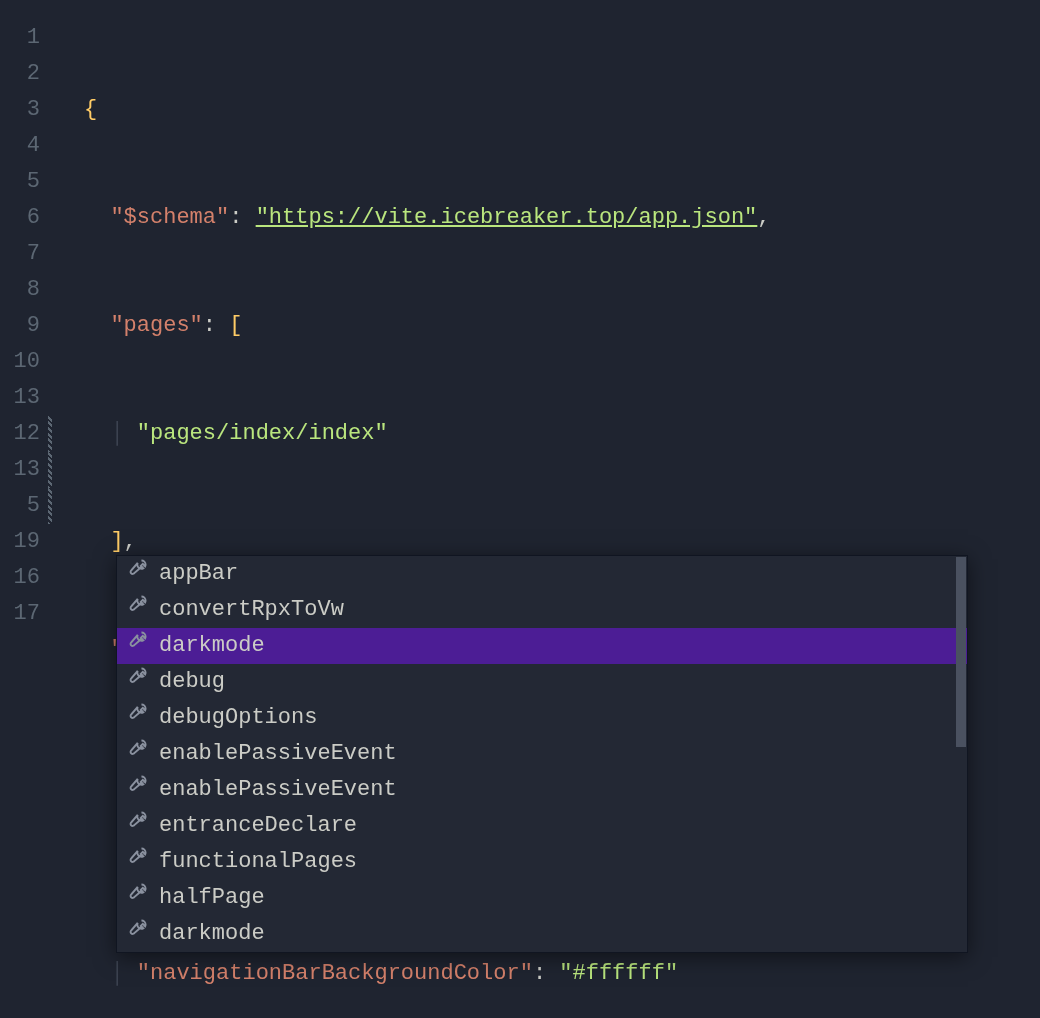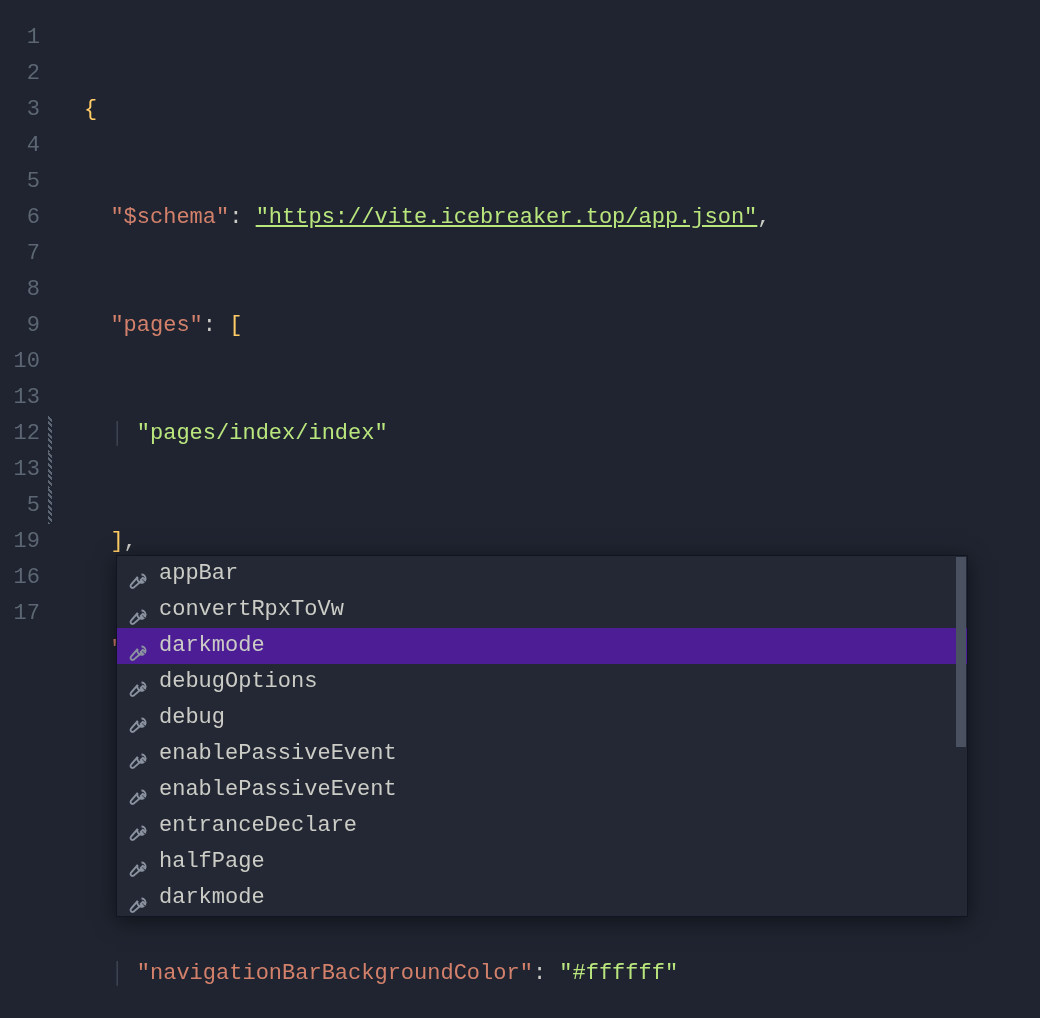"appBar" .suggest .item { align-items: flex-end -> flex-start }
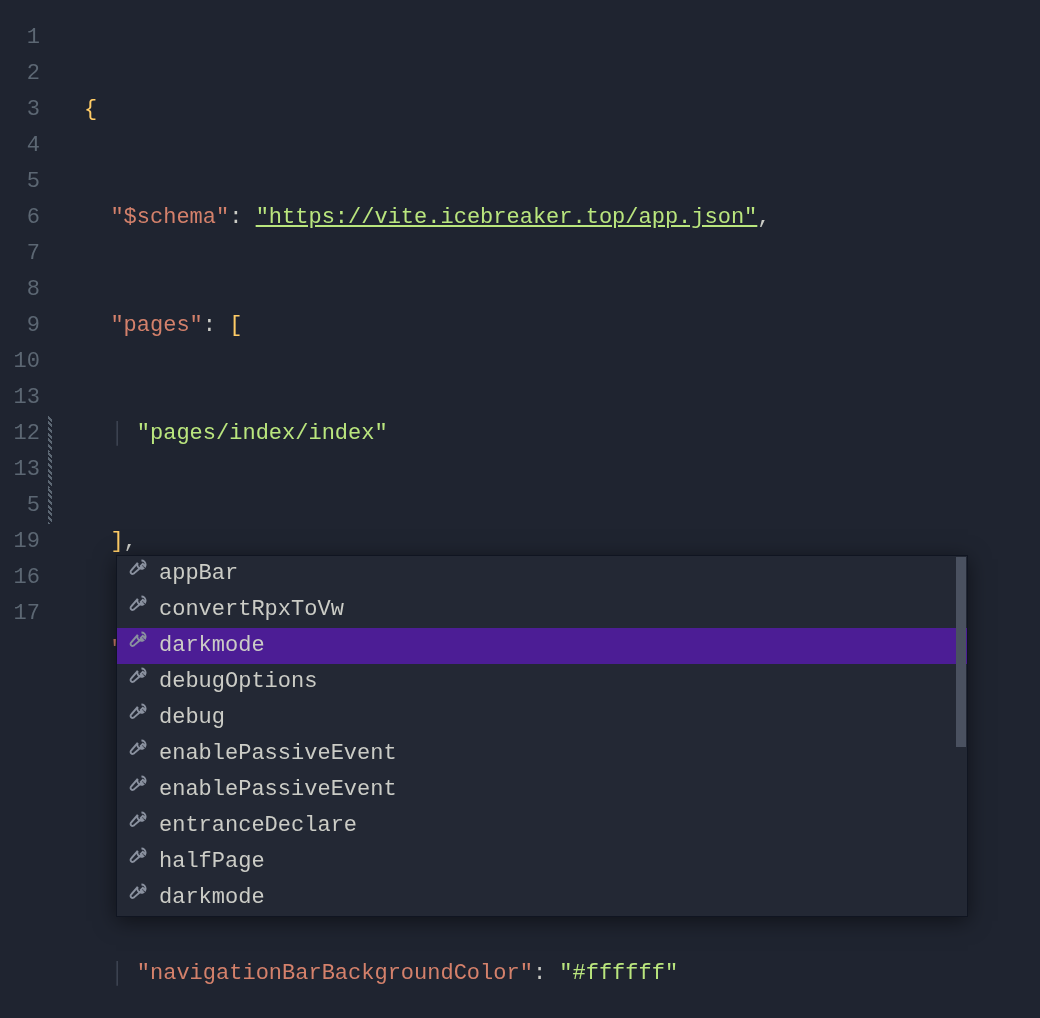"debugOptions" div.item { order: before "debug" -> after "debug" }
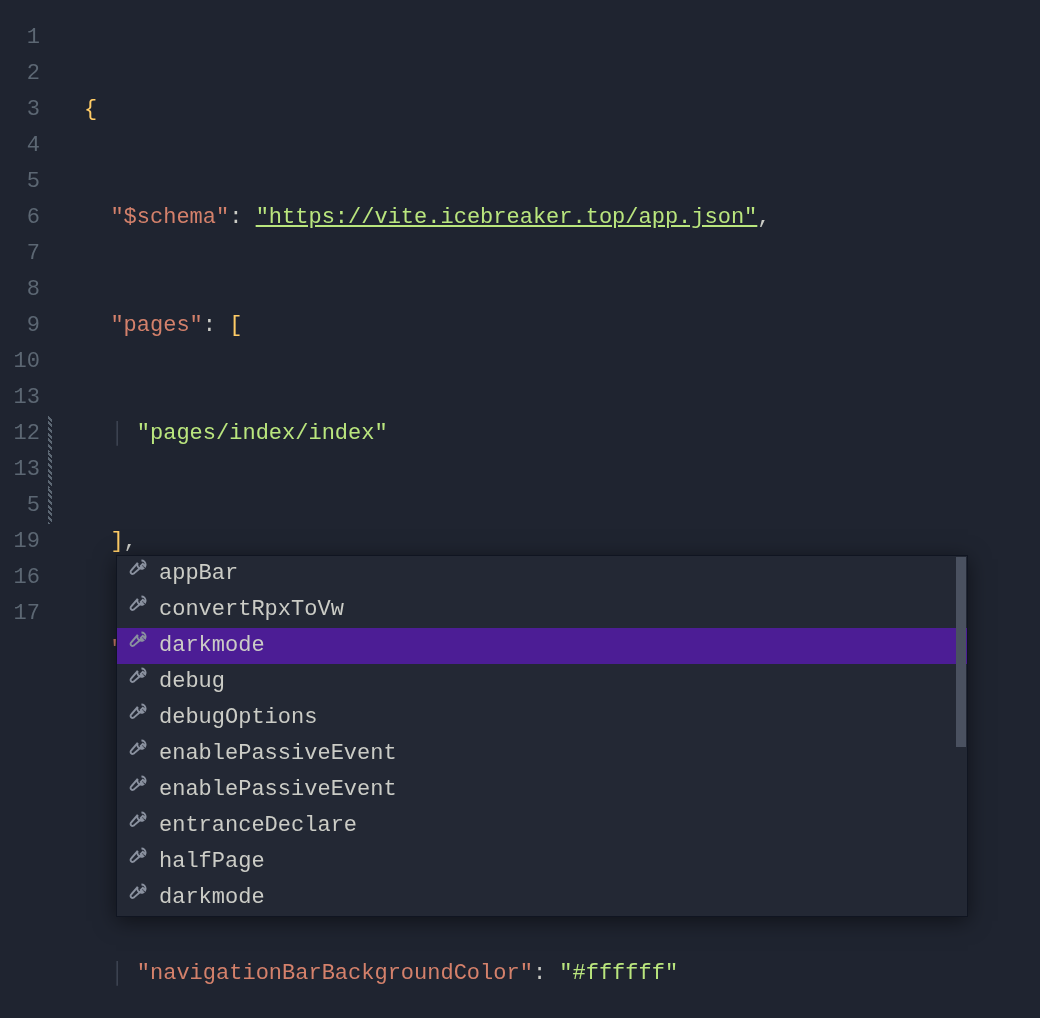"functionalPages" div.item { html: none -> <div> <span><svg> <path></path> </svg></span> <span>functionalPages</span> </div> }
